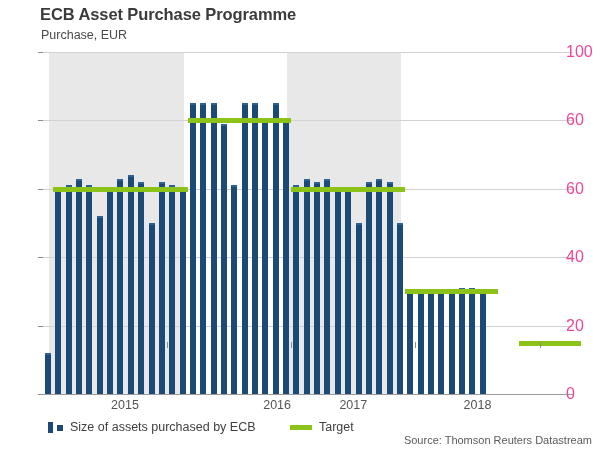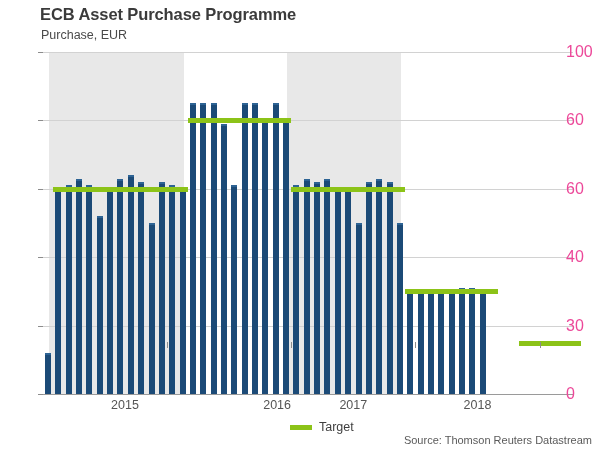"30" div.ytick-label { text: 30 -> 20 }
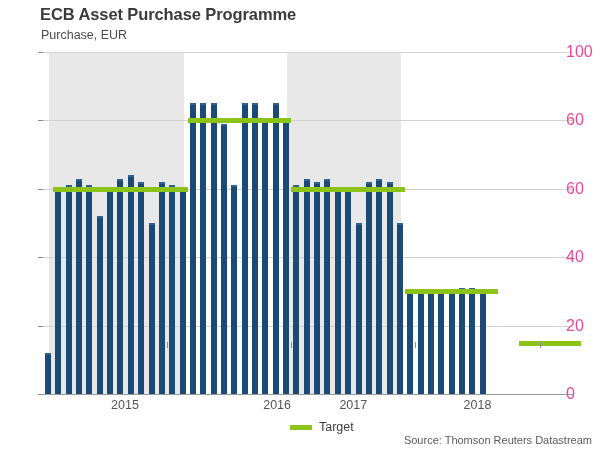"Size of assets purchased by" div.legend-item { html: none -> <div> <span></span> <span></span> <span>Size of assets purchased by ECB</span> </div> }
